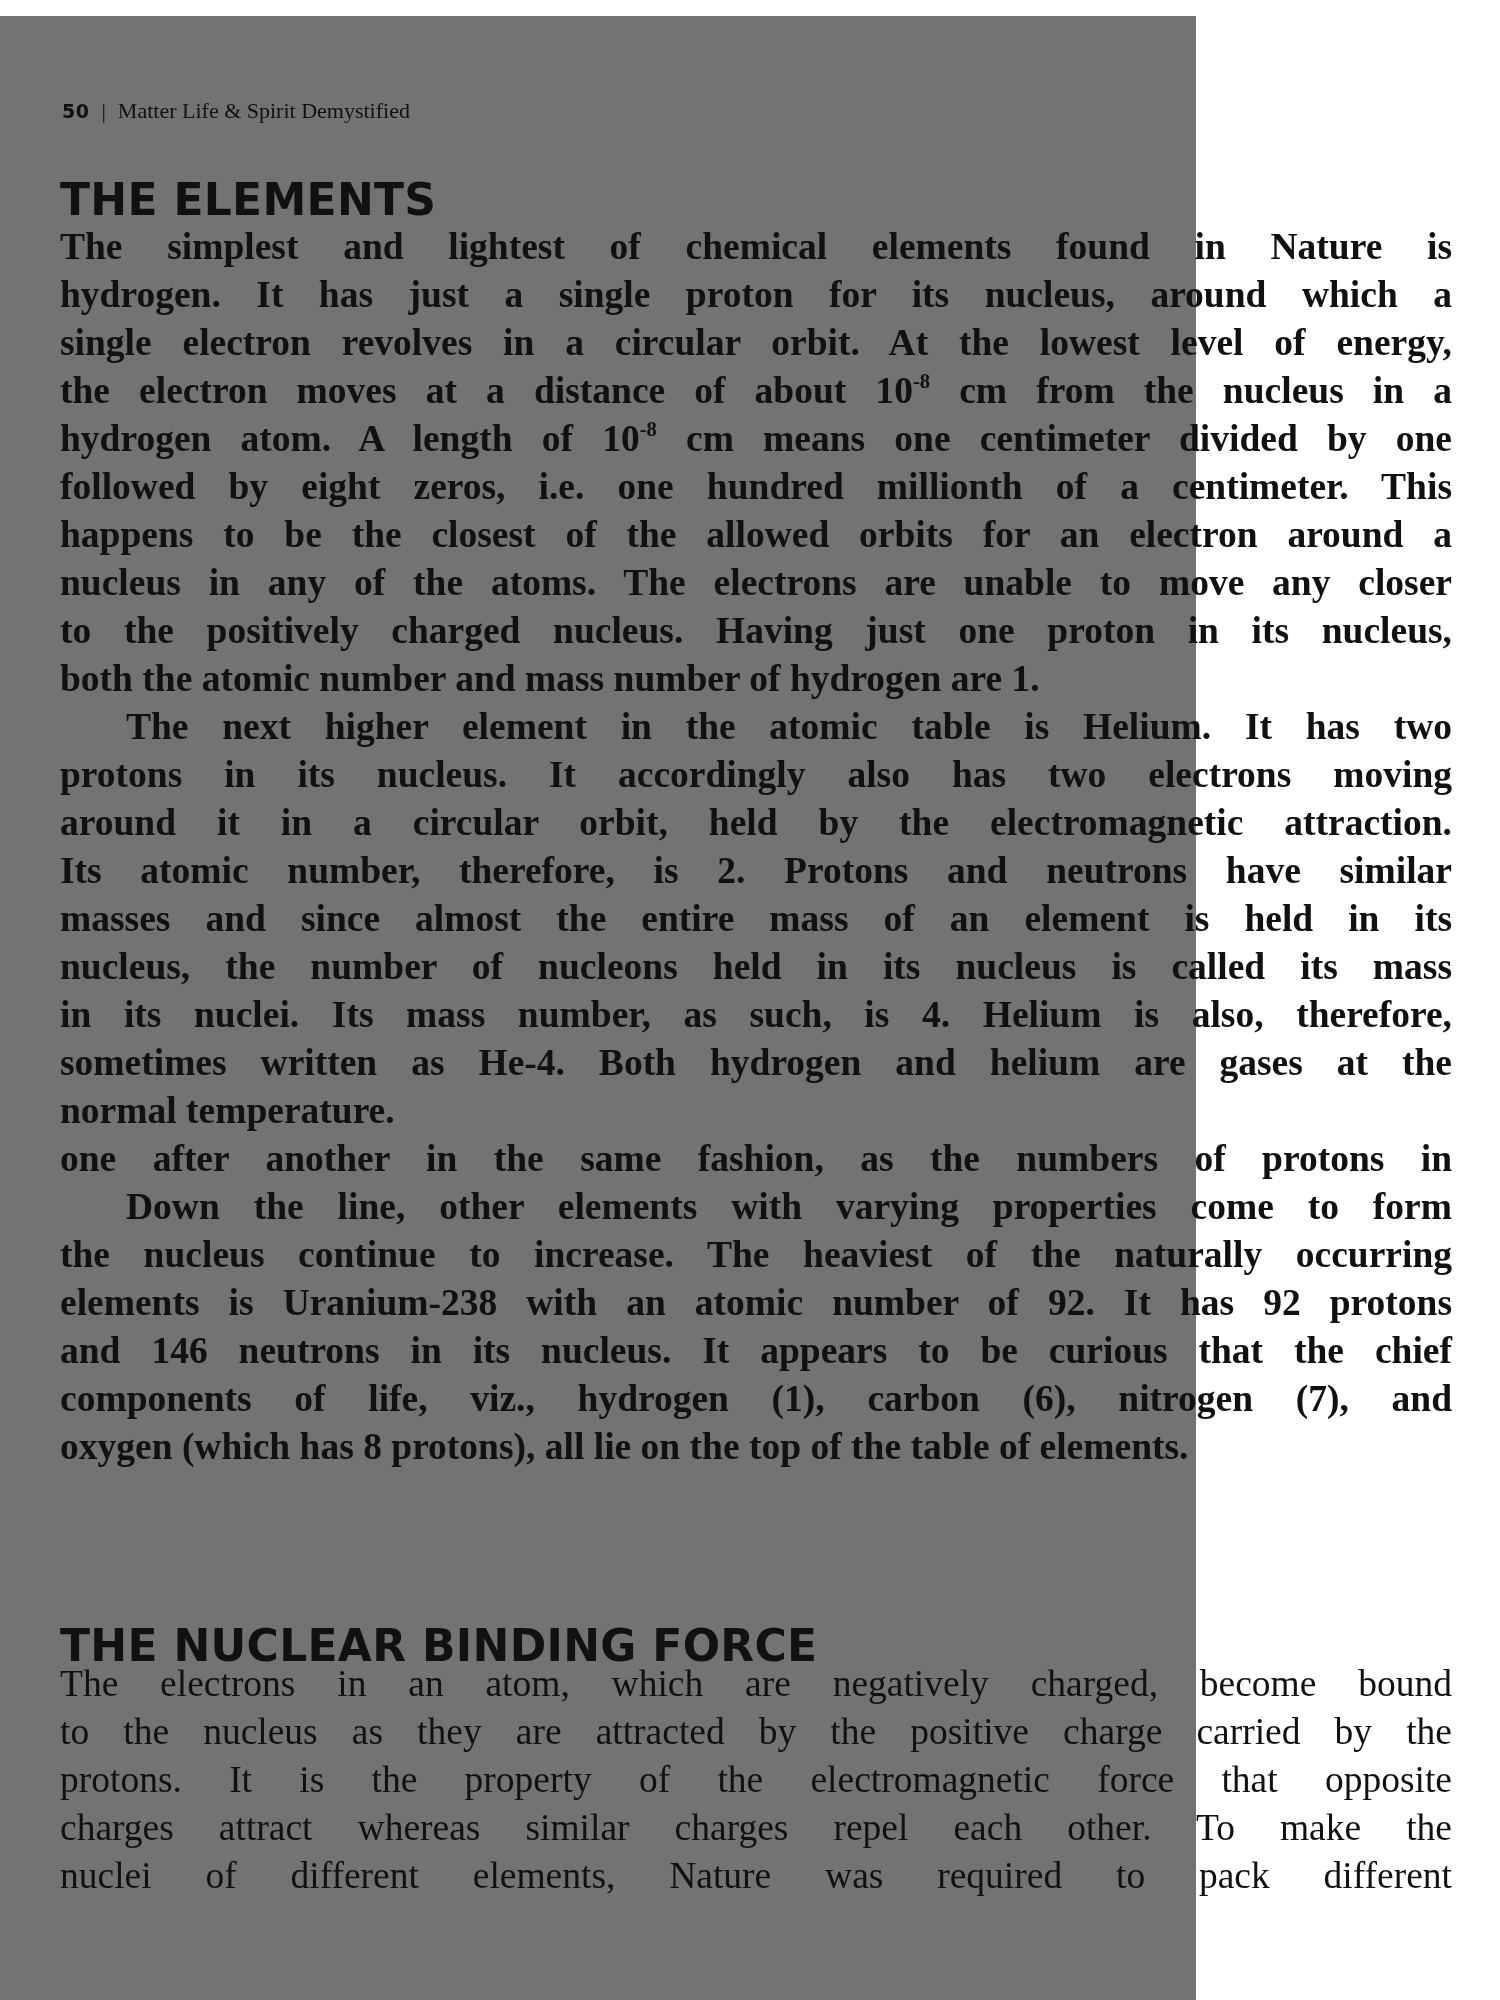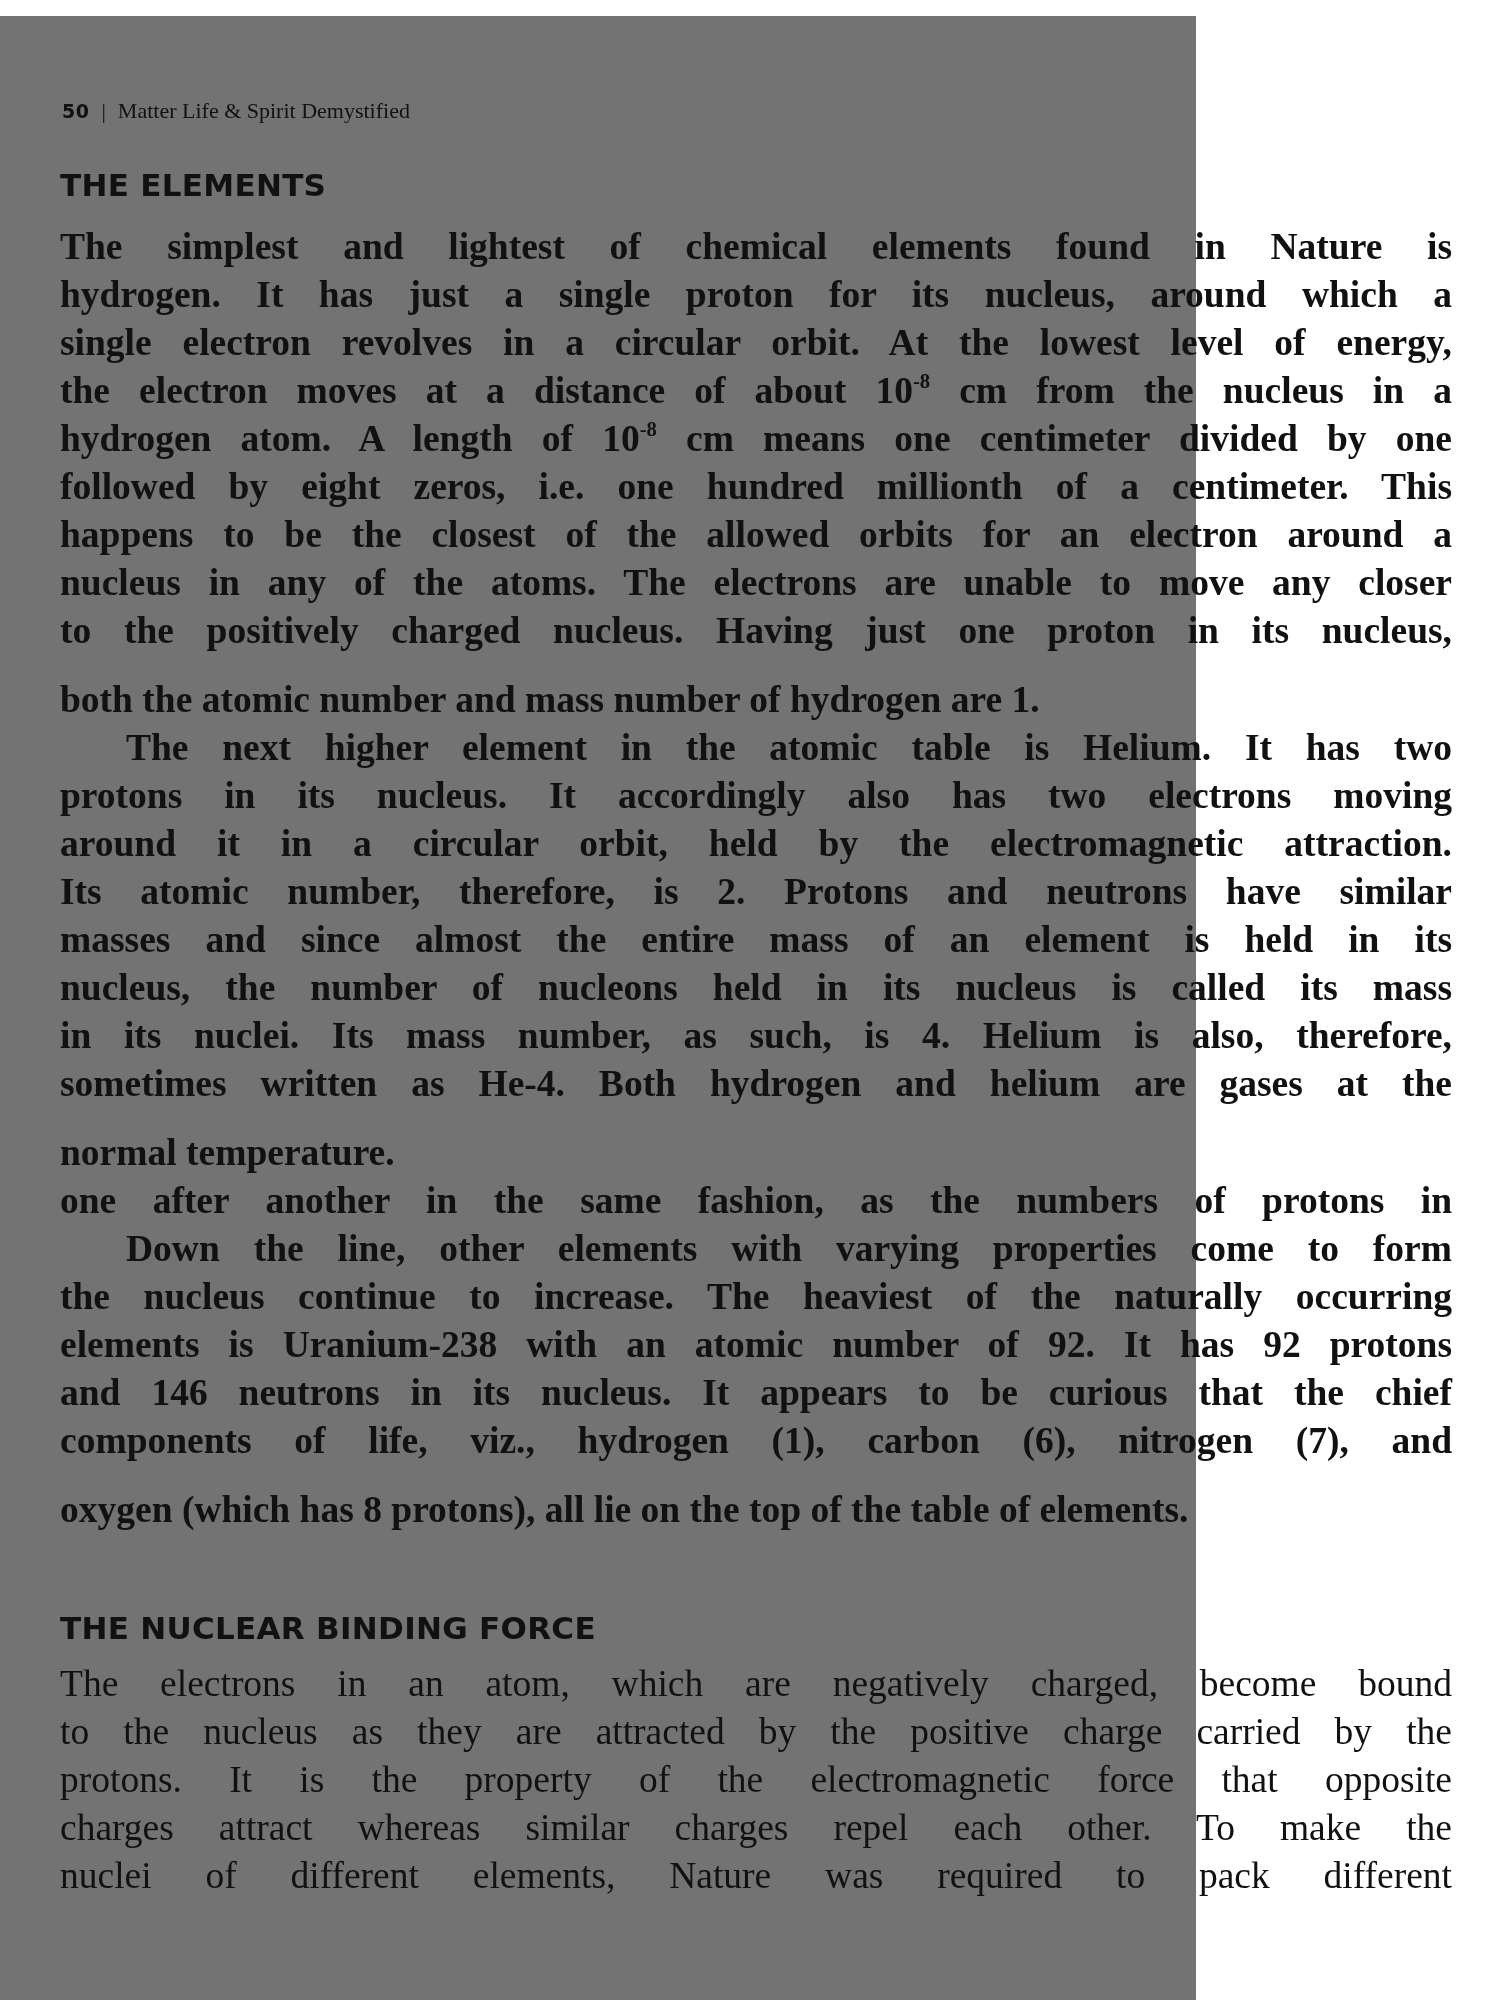"THE ELEMENTS" .heading { font-size: 31px -> 44px }
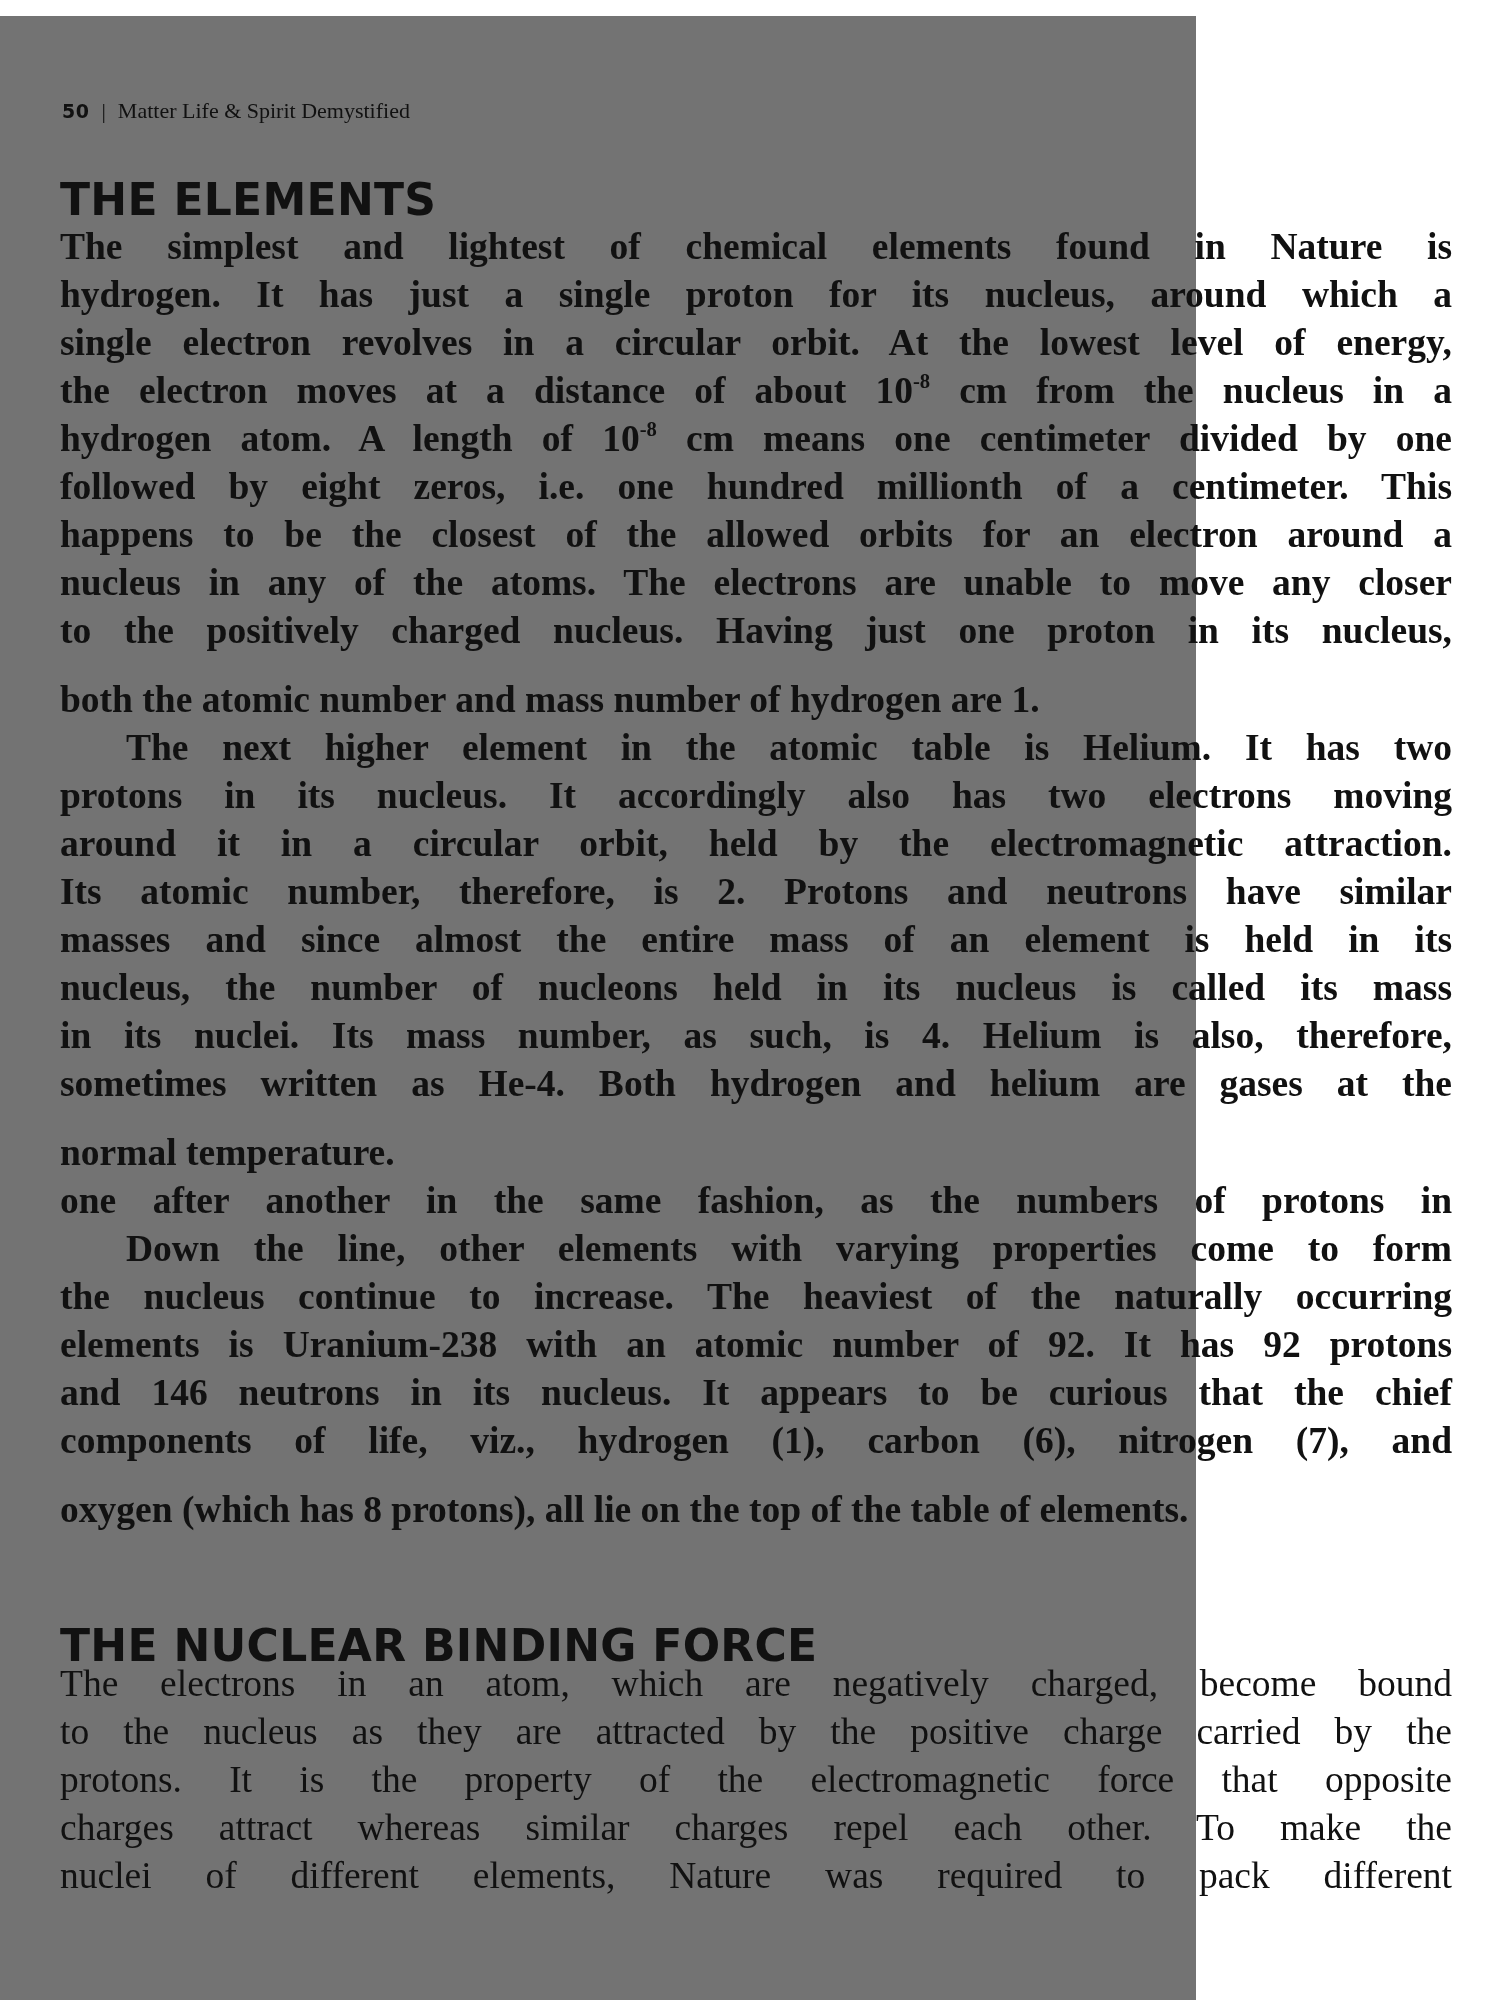"both the atomic number and" .line.last { margin-top: 21px -> none }
